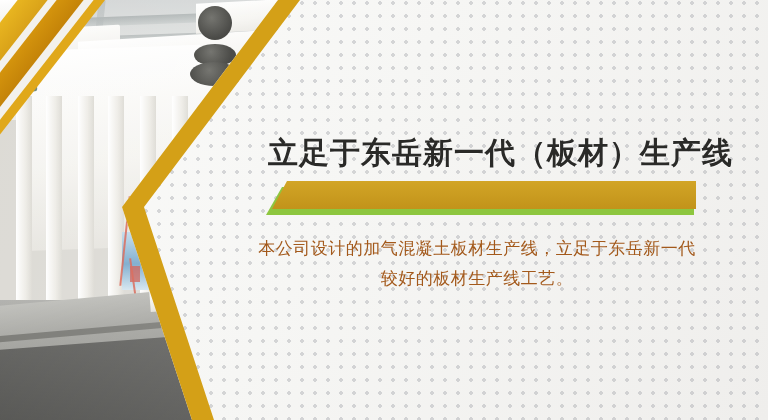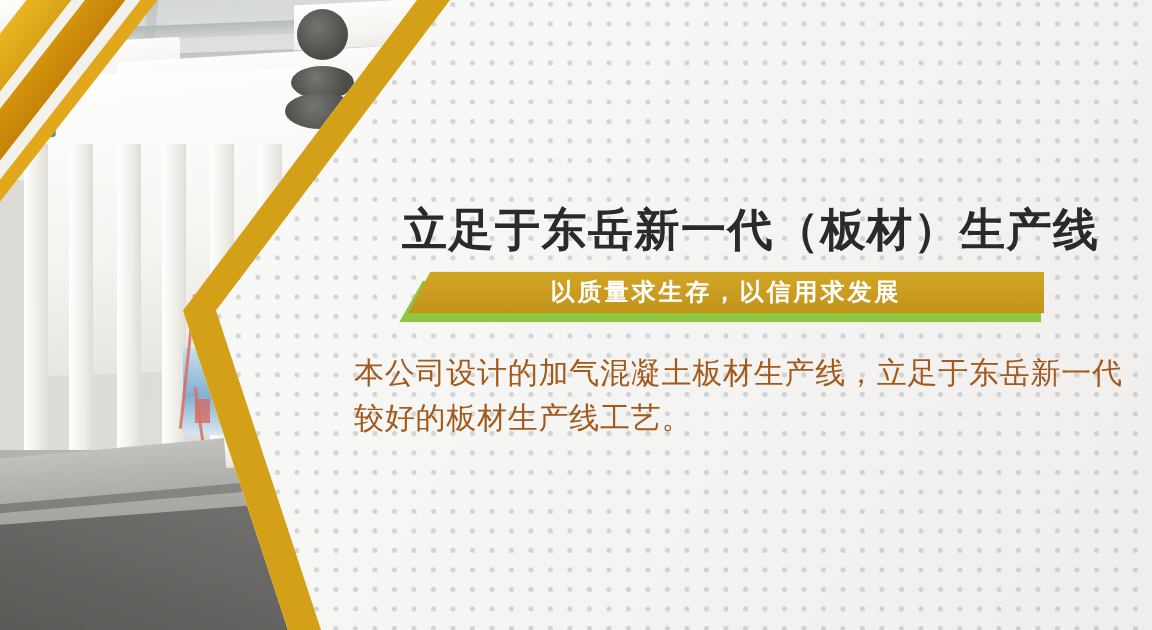"以质量求生存，以信用求发展" div.ribbon-text { html: <div>以质量求生存，以信用求发展</div> -> none }
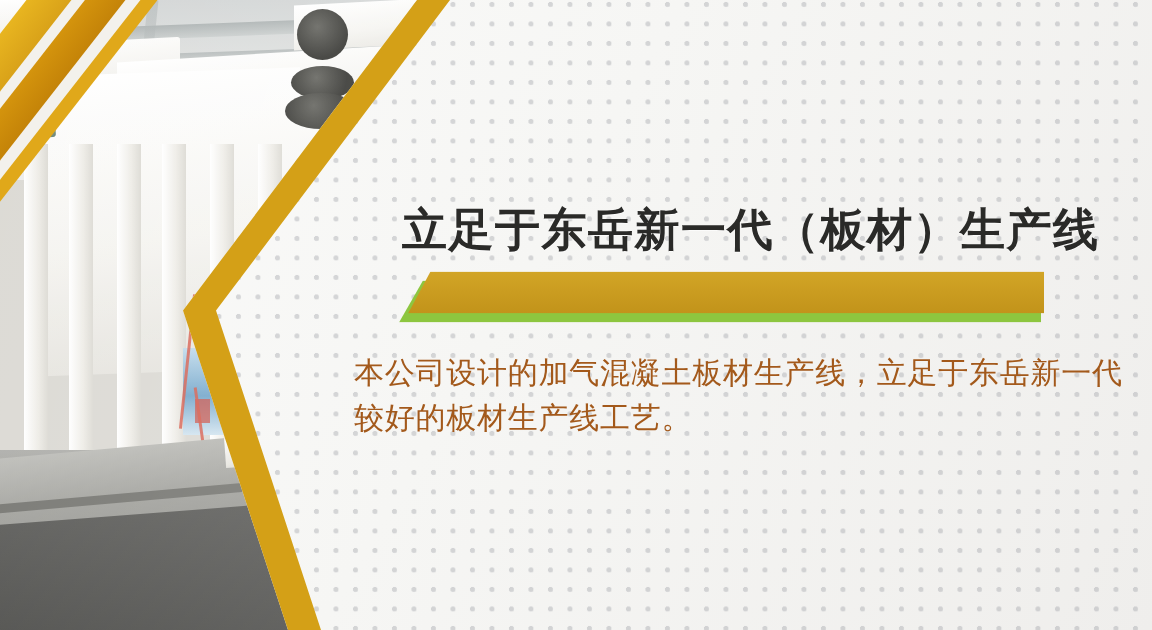"本公司设计的加气混凝土板材生产线，立足于东岳新一代" .body-text { font-size: 20px -> 17px }
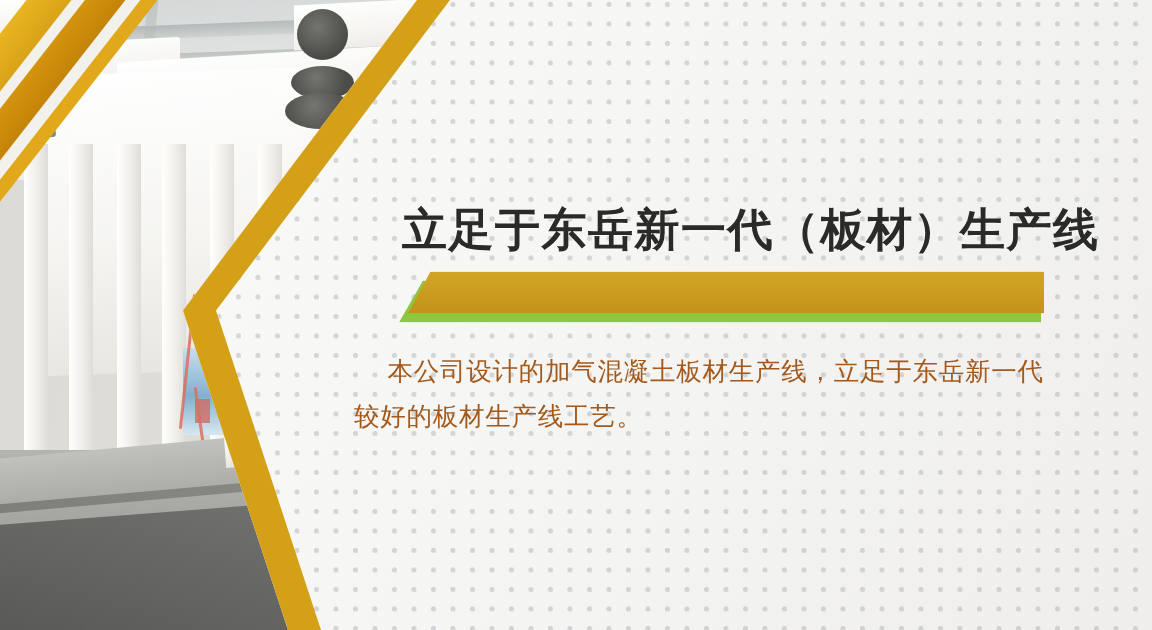"较好的板材生产线工艺。" .body-text p.last { text-align: left -> center }
